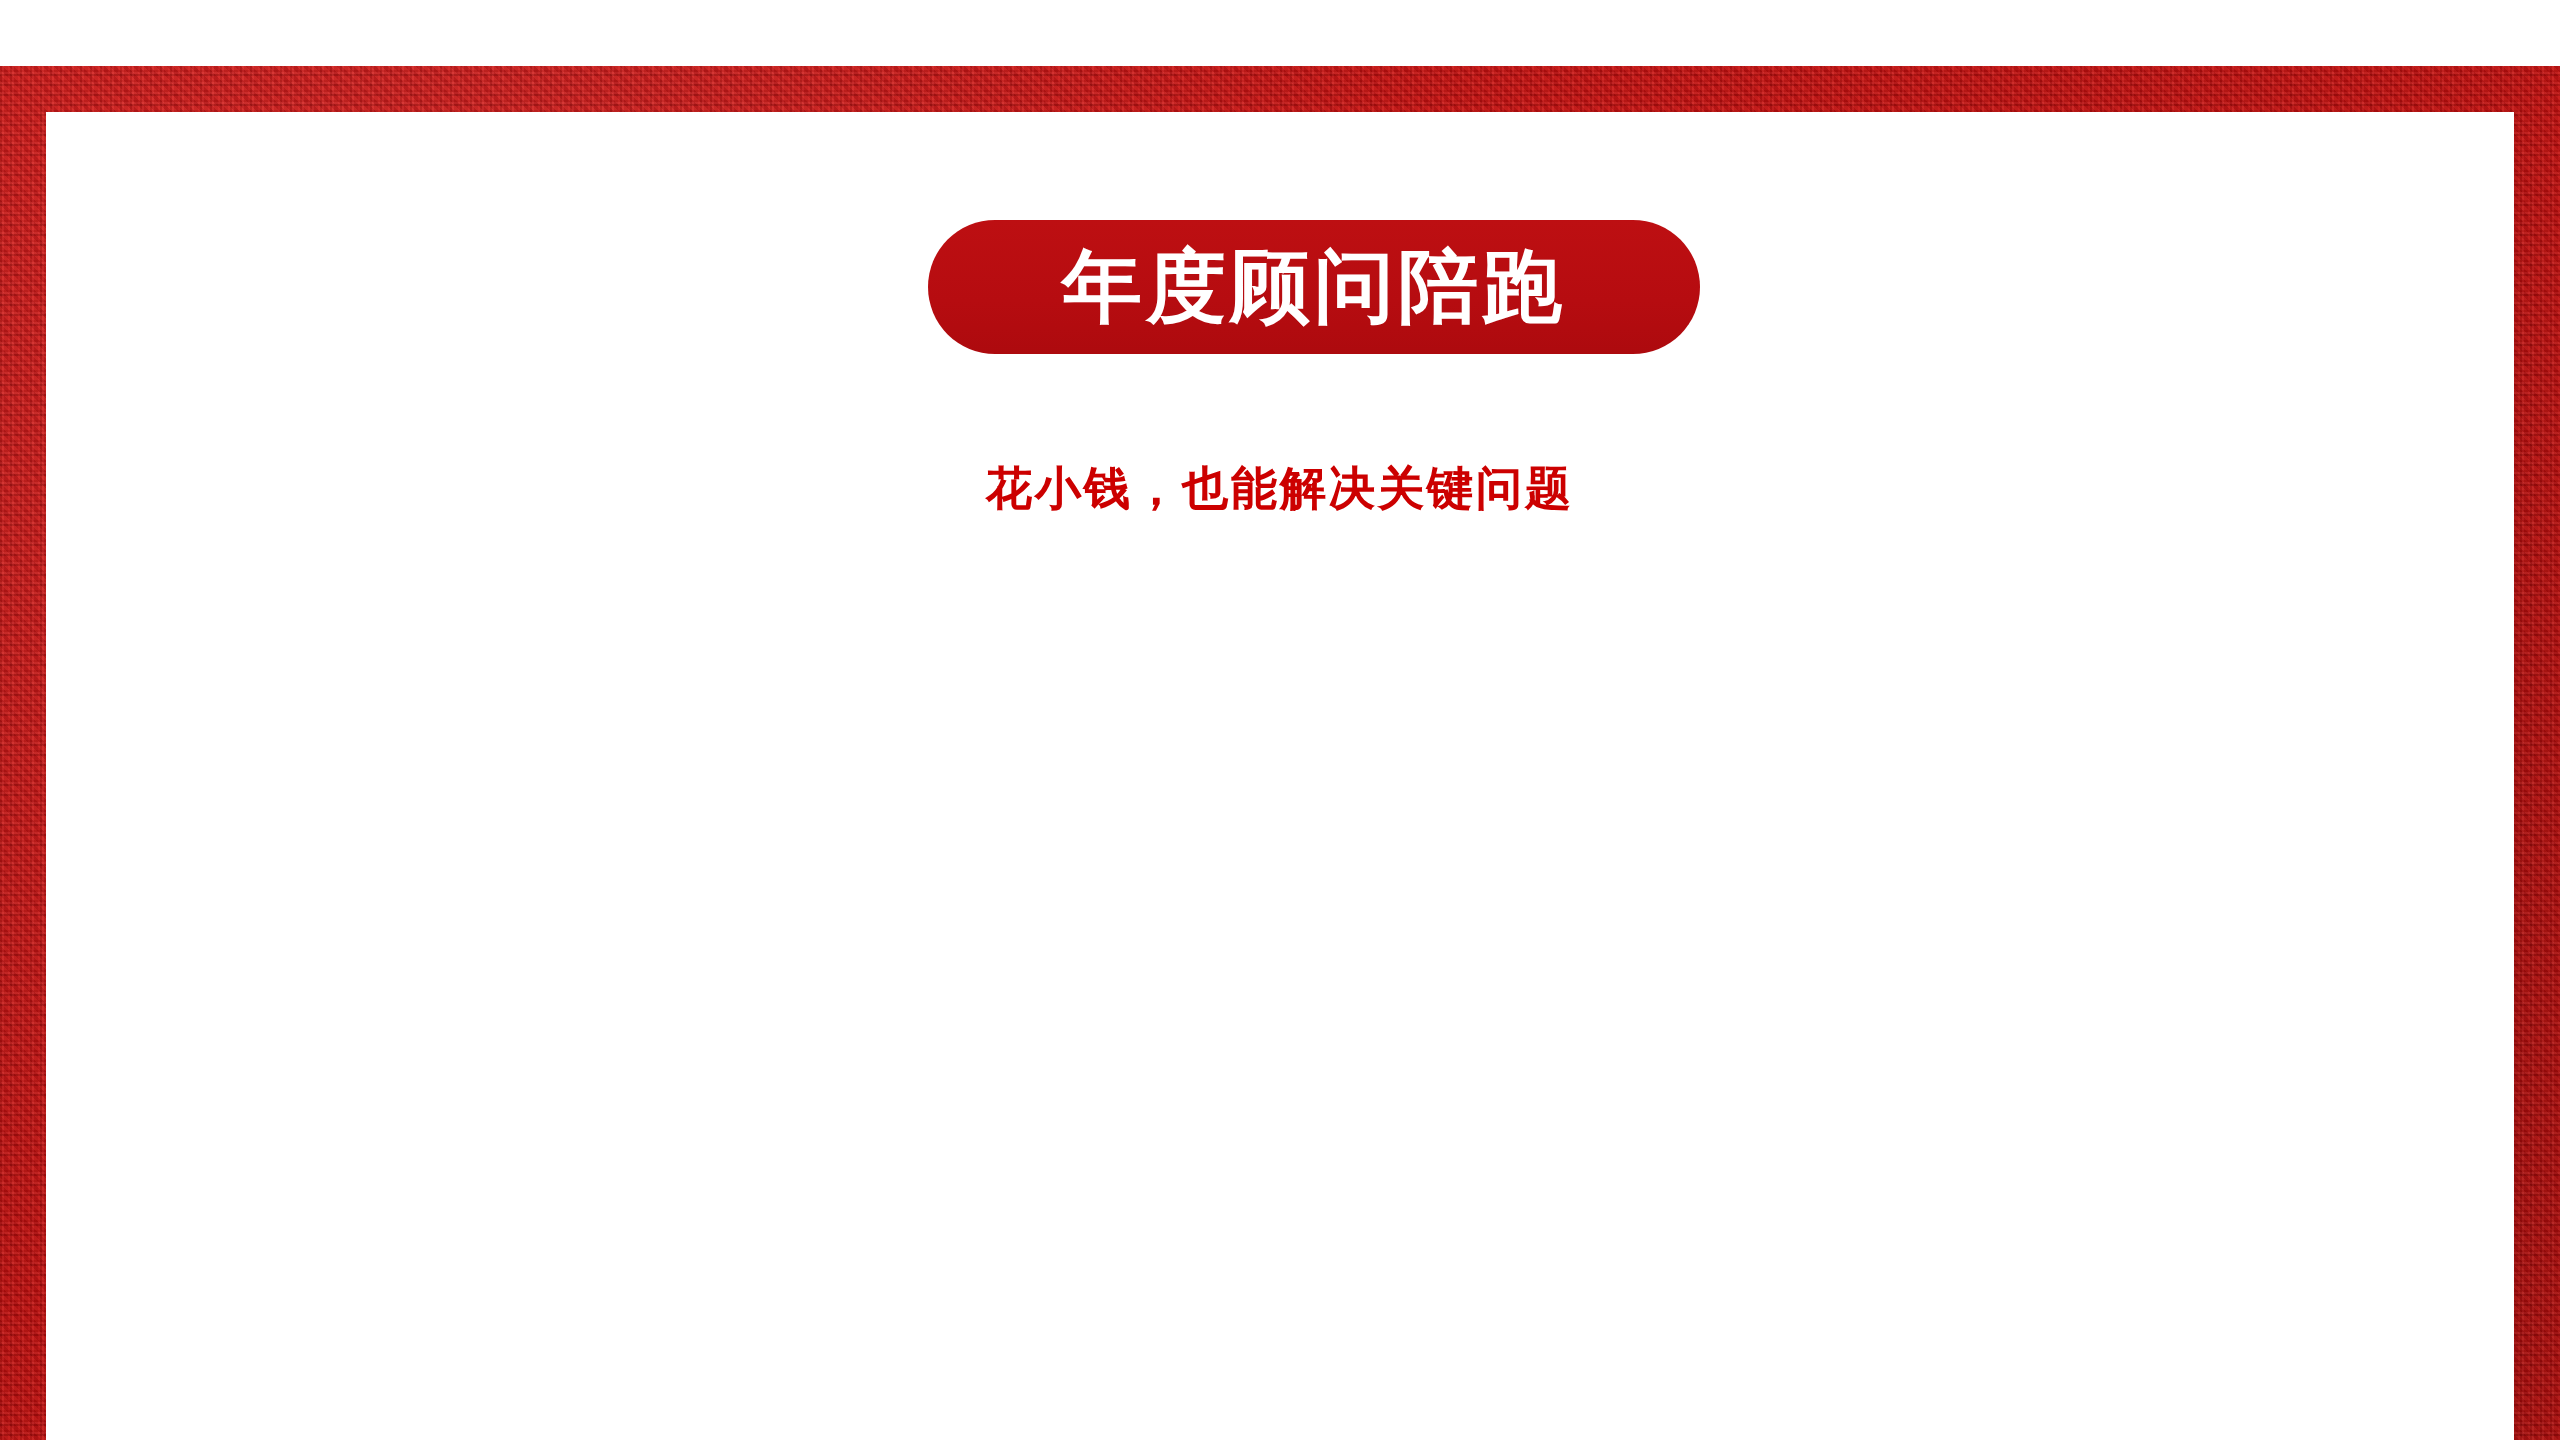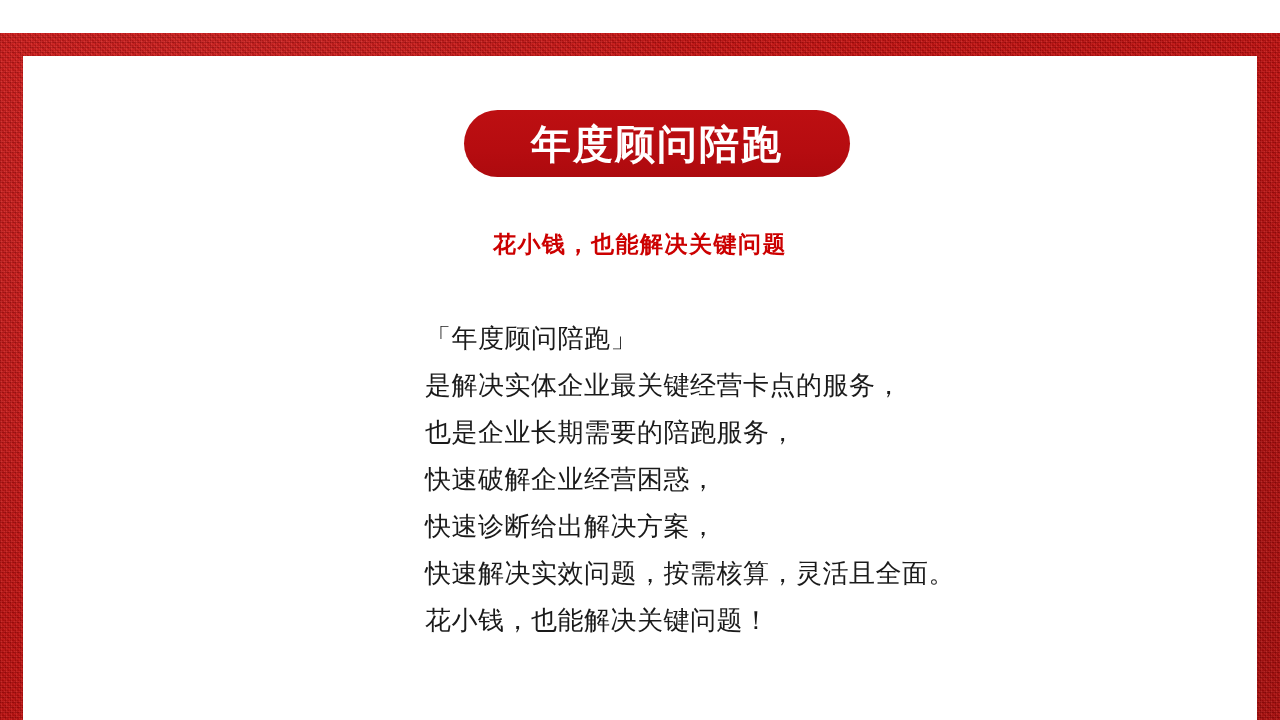"「年度顾问陪跑」" div { html: <div> <div>「年度顾问陪跑」</div> <div>是解决实体企业最关键经营卡点的服务，</div> <div>也是企业长期需要的陪跑服务，</div> <div>快速破解企业经营困惑，</div> <div>快速诊断给出解决方案，</div> <div>快速解决实效问题，按需核算，灵活且全面。</div> <div>花小钱，也能解决关键问题！</div> </div> -> none }
